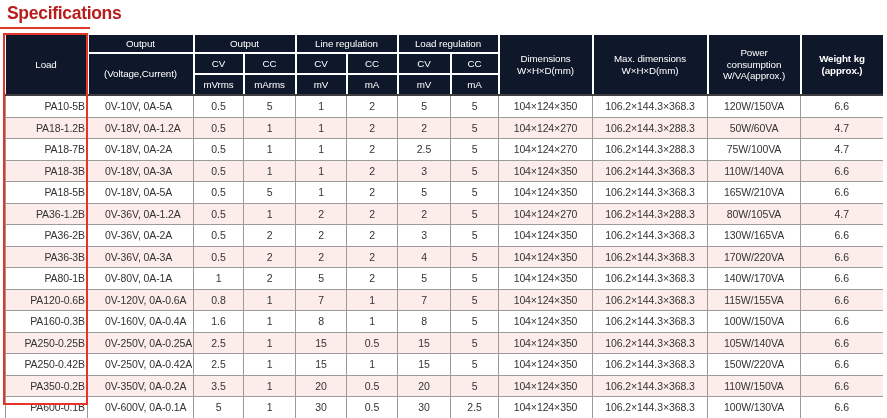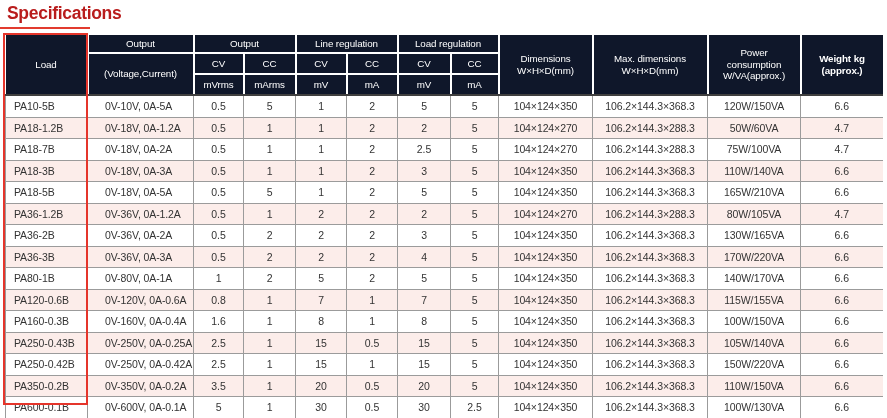"PA10-5B" td.c-model { text-align: left -> right }
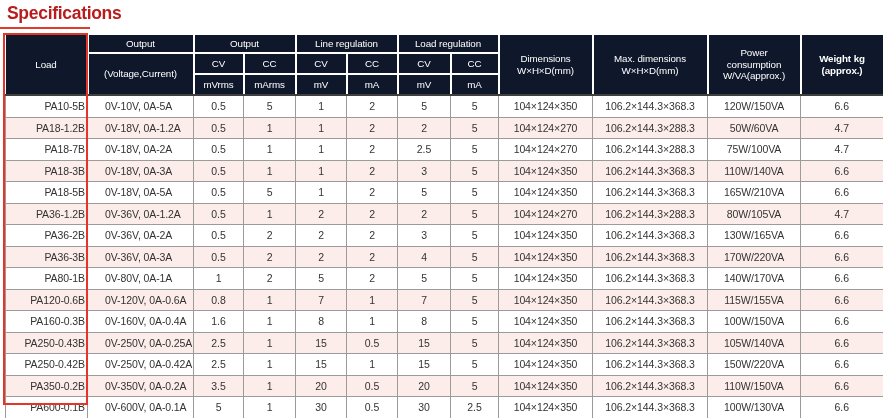"PA250-0.43B" td.c-model { text: PA250-0.43B -> PA250-0.25B }
